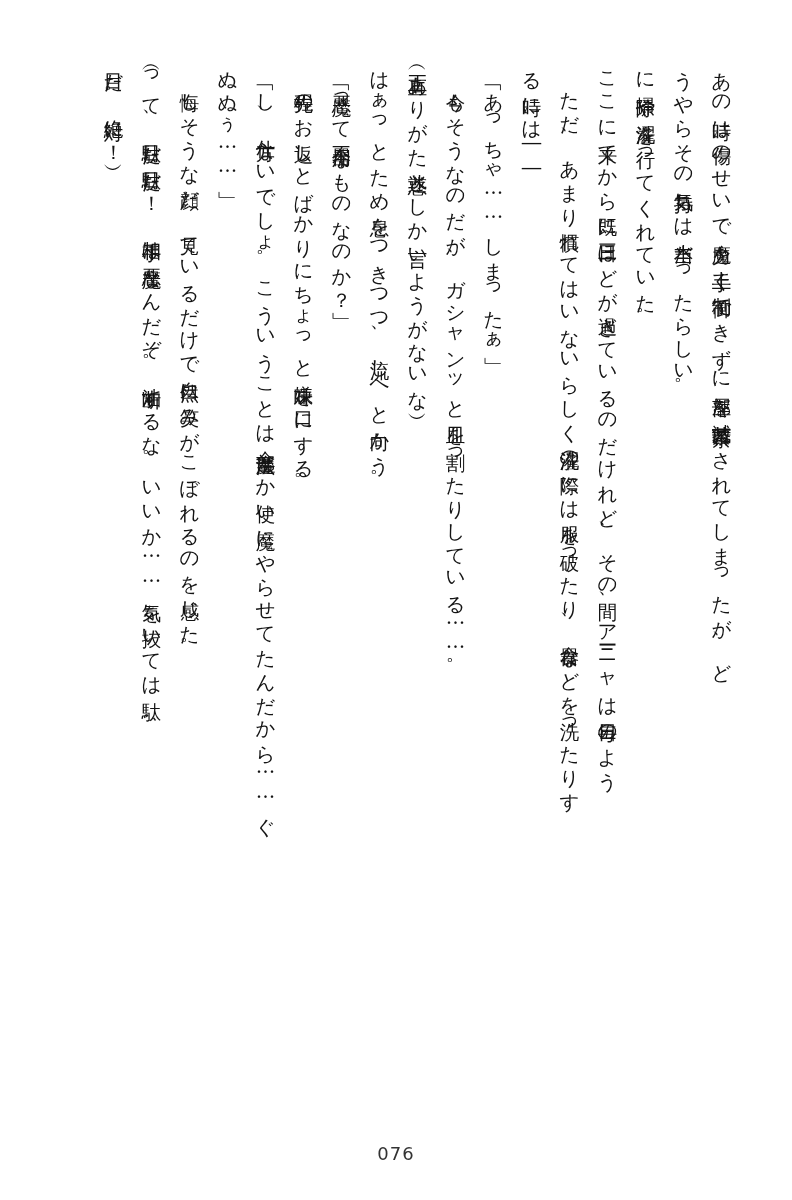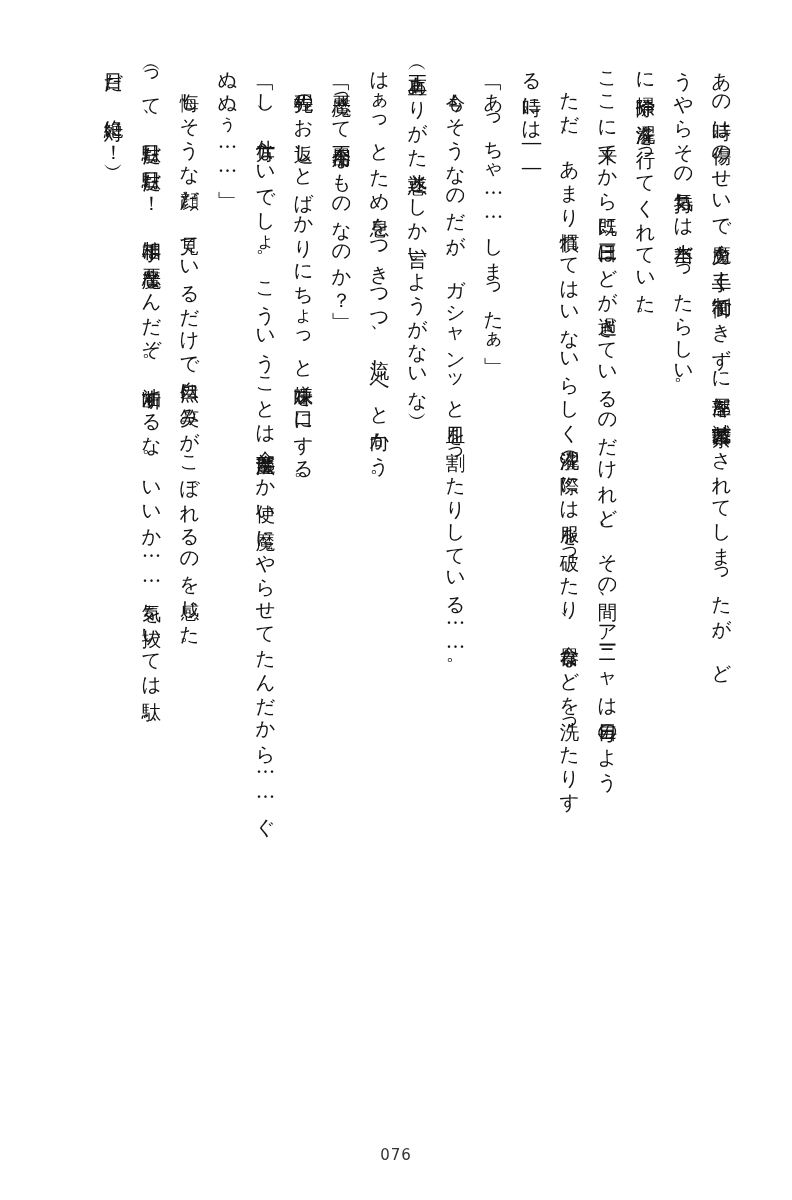"076" .page-number { font-size: 15px -> 18px }
